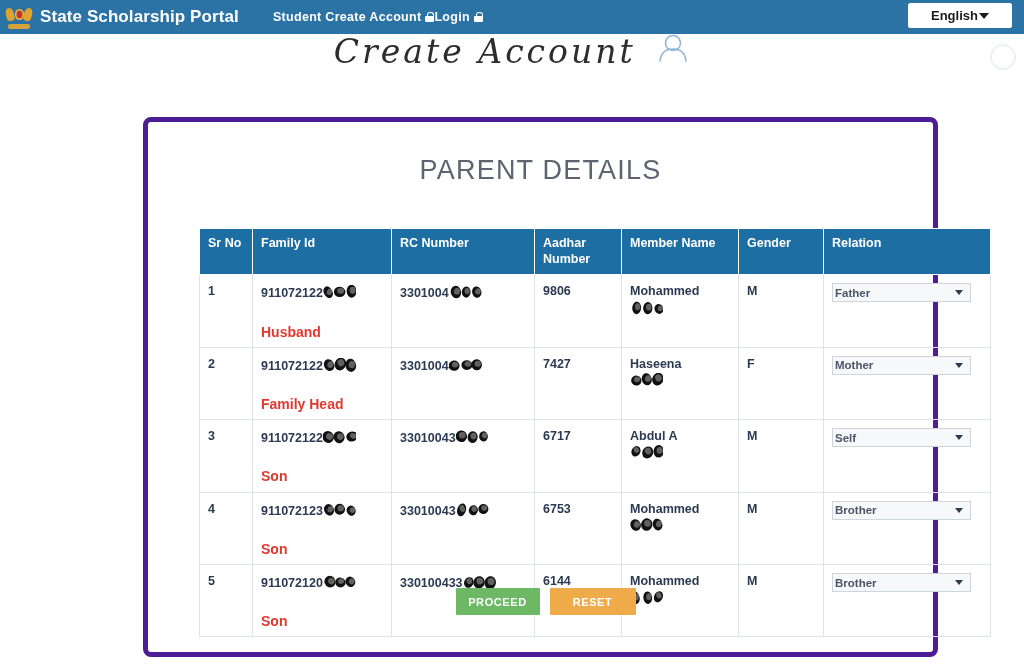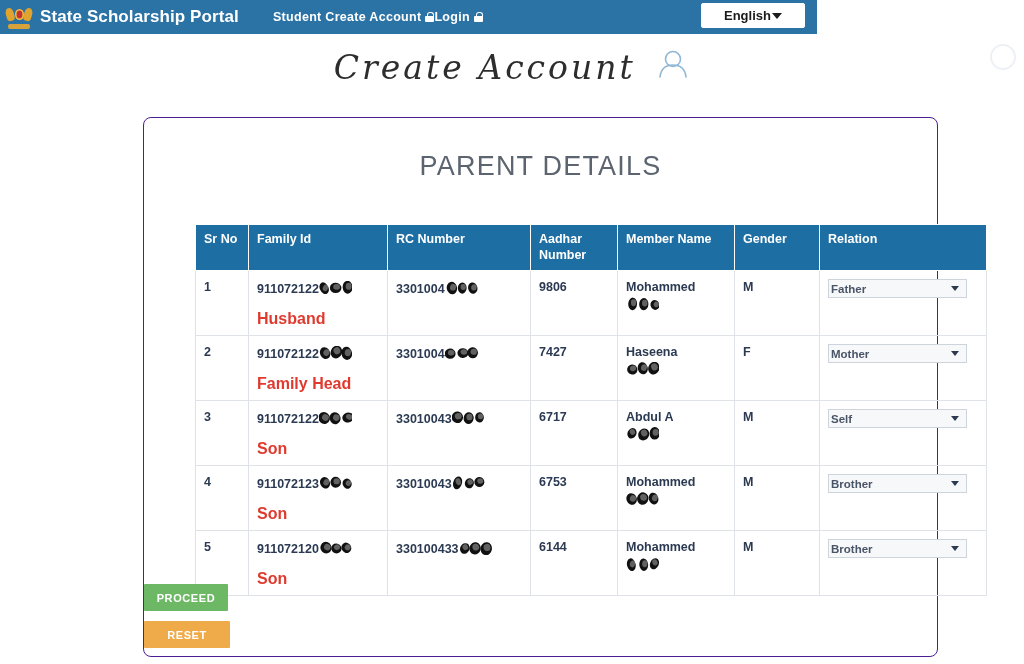"State Scholarship Portal" .navbar { width: 817px -> 1024px }
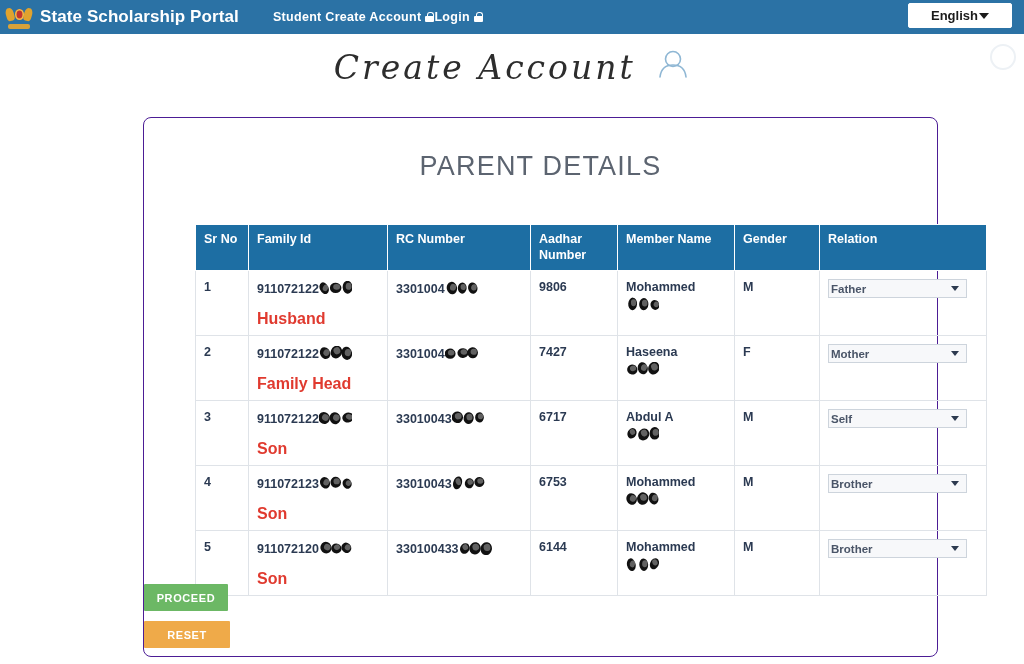"Create Account" .page-heading { top: 48px -> 32px }
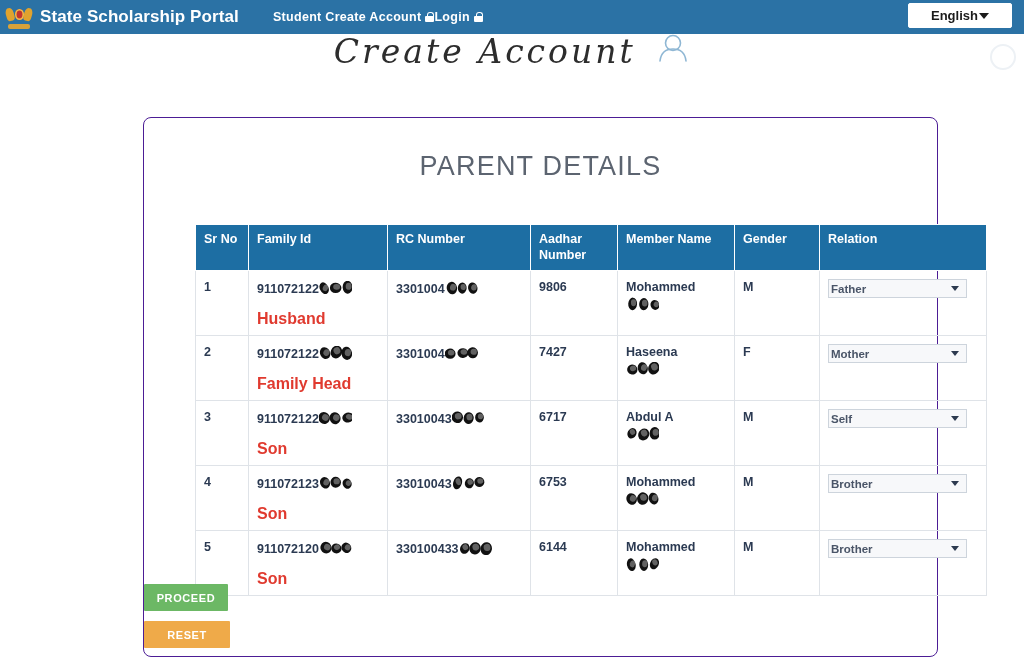"PARENT DETAILS" .card { border: 1px solid #4c1d95 -> 5px solid #4c1d95 }
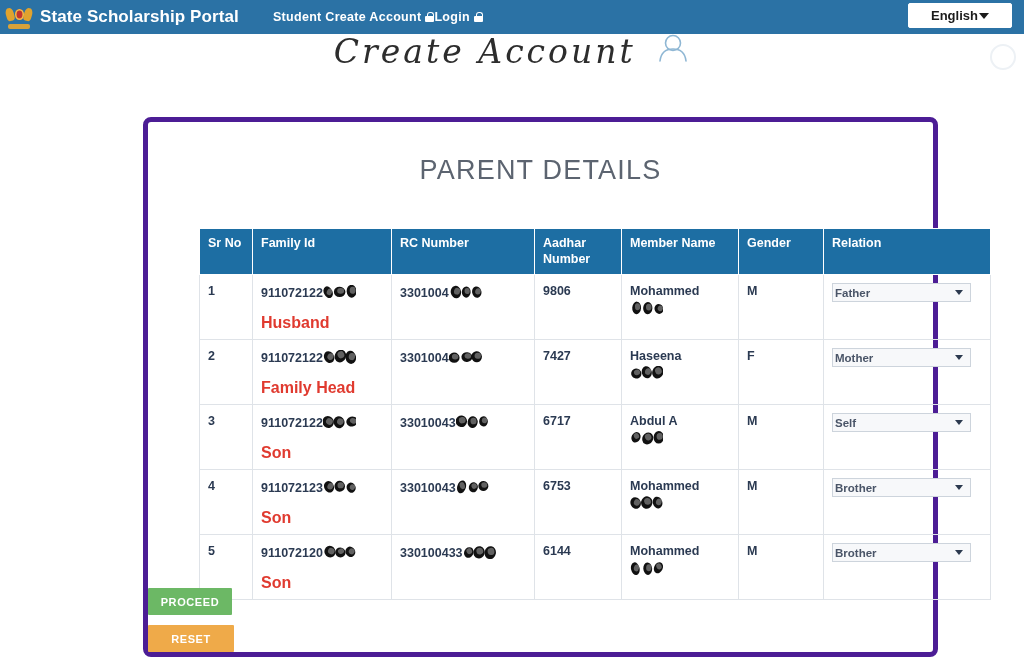"Husband" .relation-note { font-size: 16px -> 14px; margin-top: 11px -> 21px }
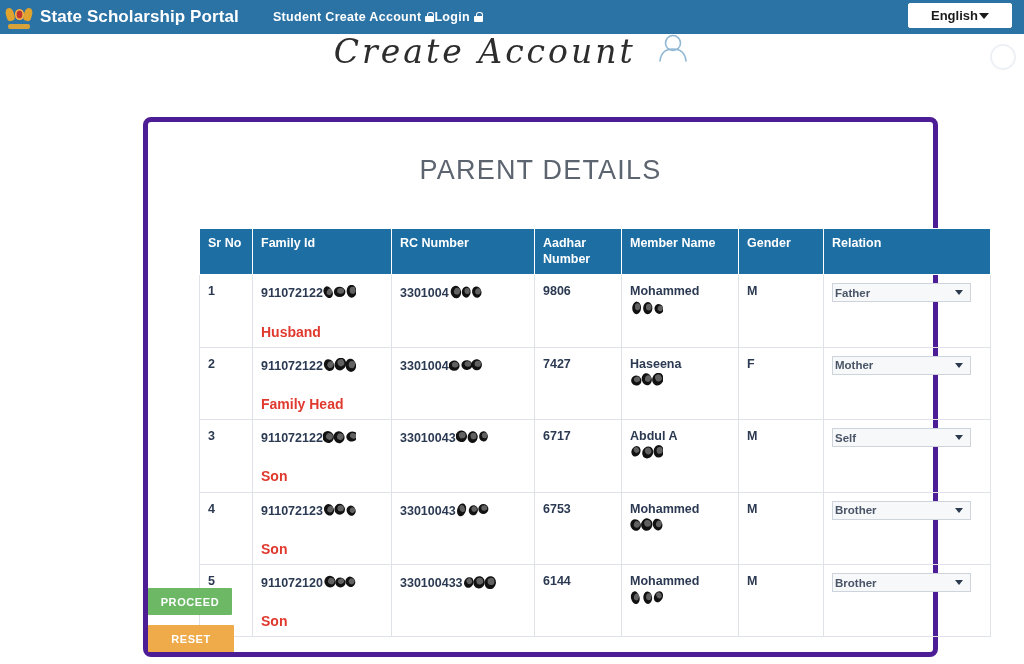"PROCEED" .btn-row { flex-direction: column -> none }
